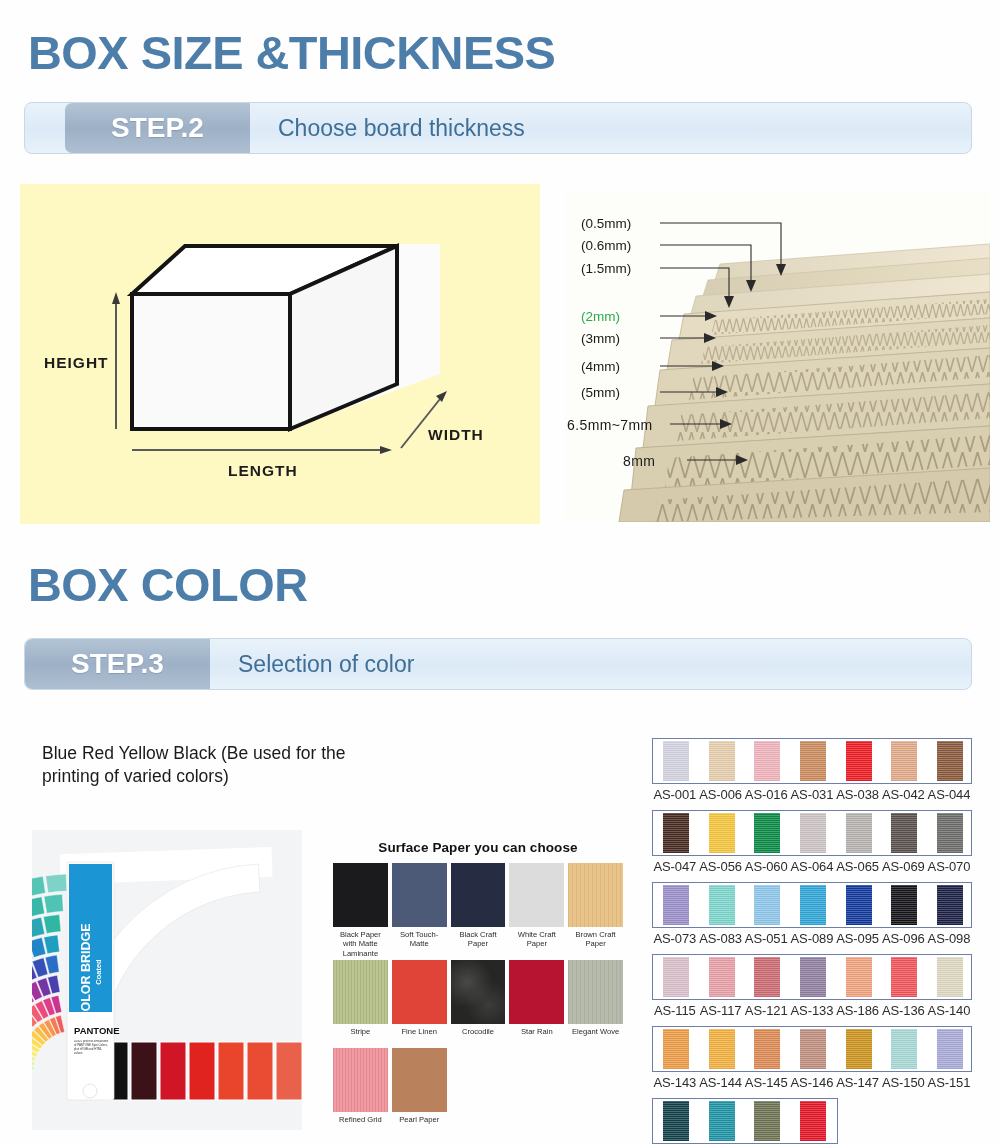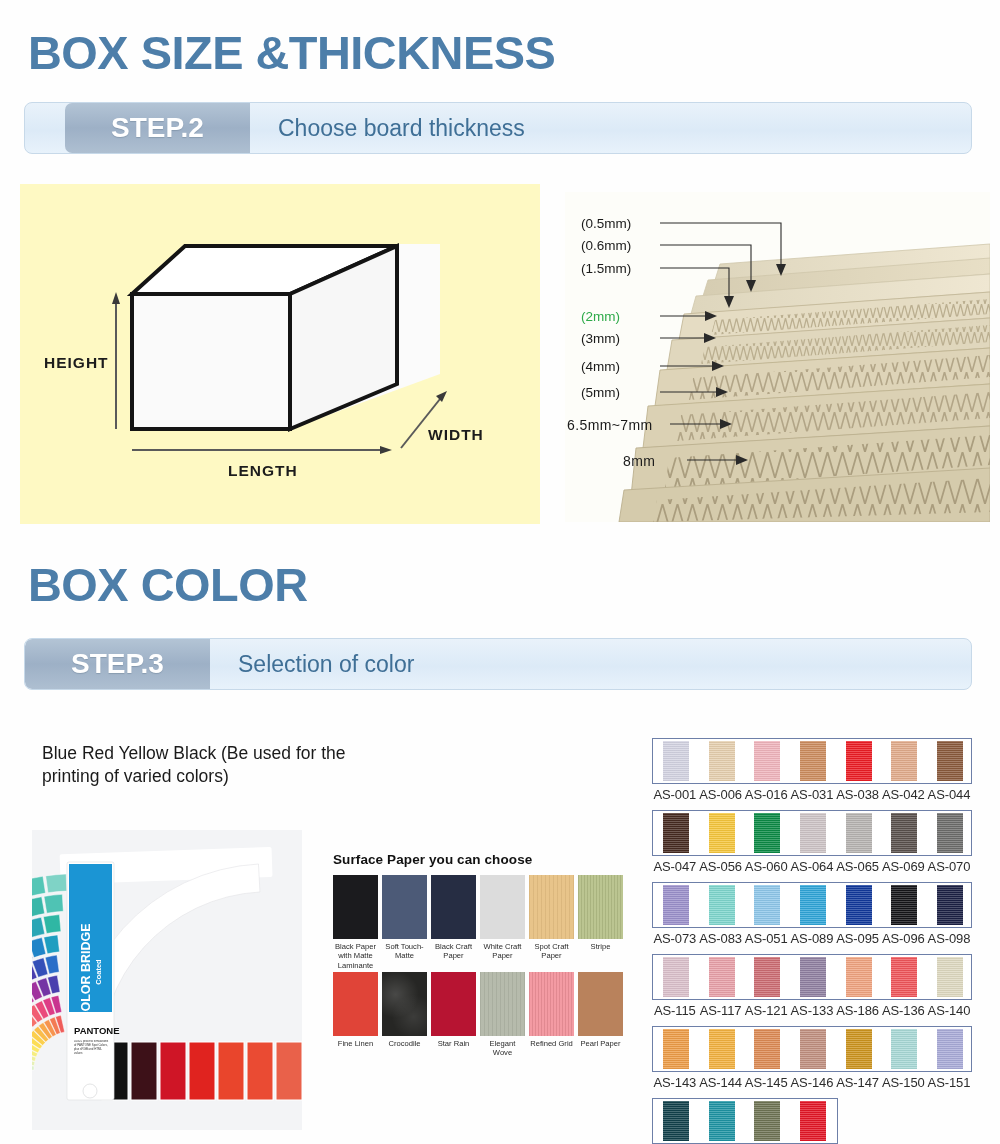"Surface Paper you can choose" #surface-heading { margin: 12px 0 8px 0 -> 0 0 8px 0; text-align: left -> center }
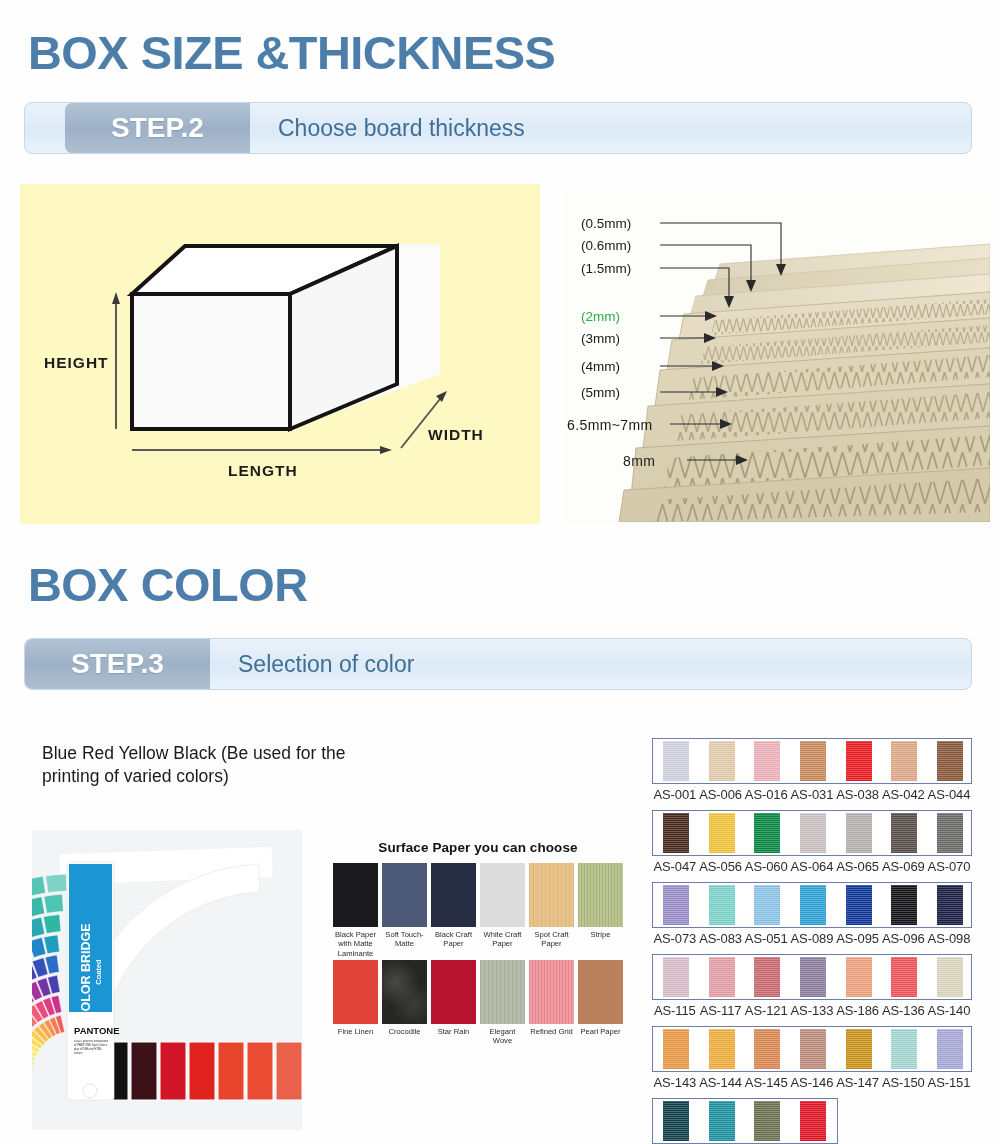"Black Paper with Matte Laminante" #surface-grid { grid-template-columns: repeat(6, 1fr) -> repeat(5, 1fr) }
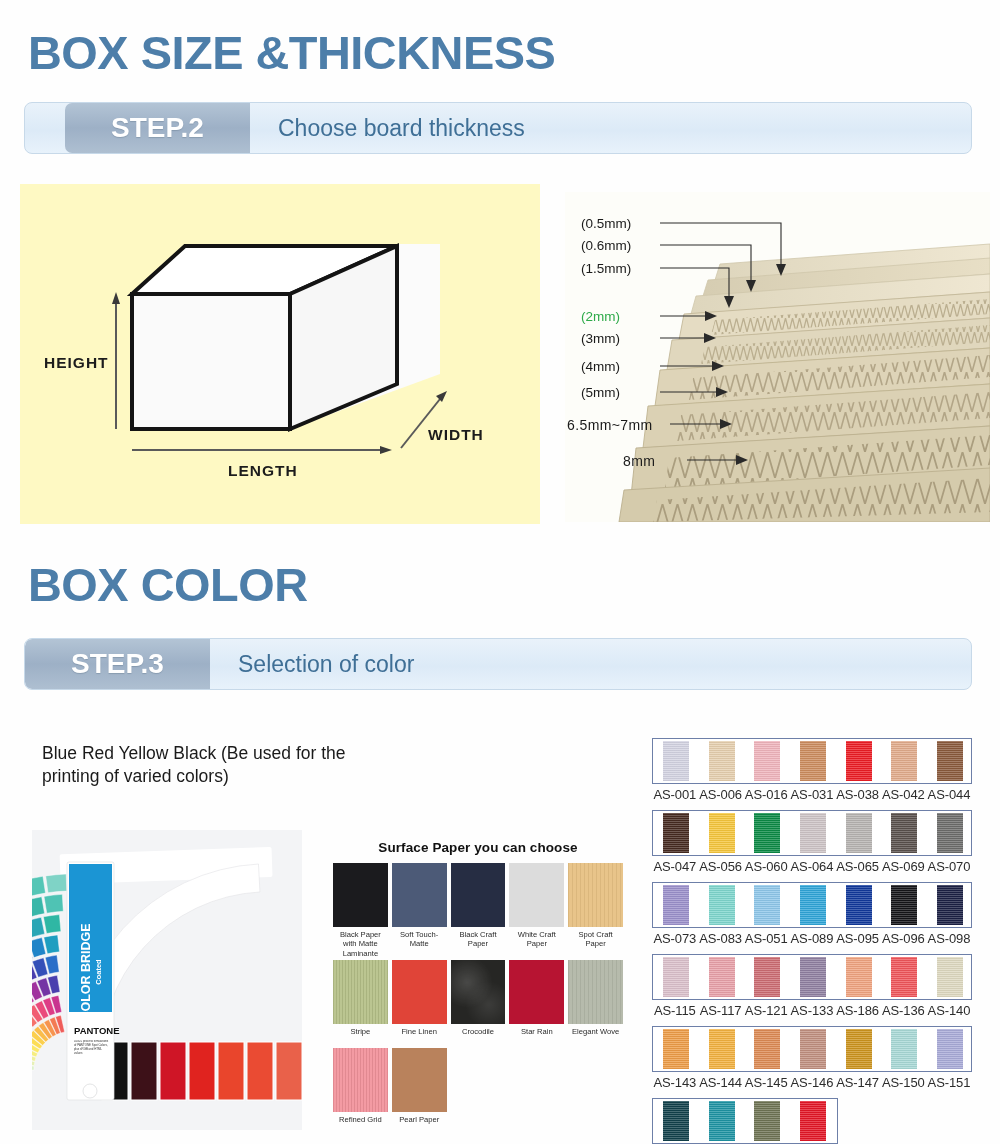"Spot Craft Paper" div.surface-label { text: Spot -> Brown }
